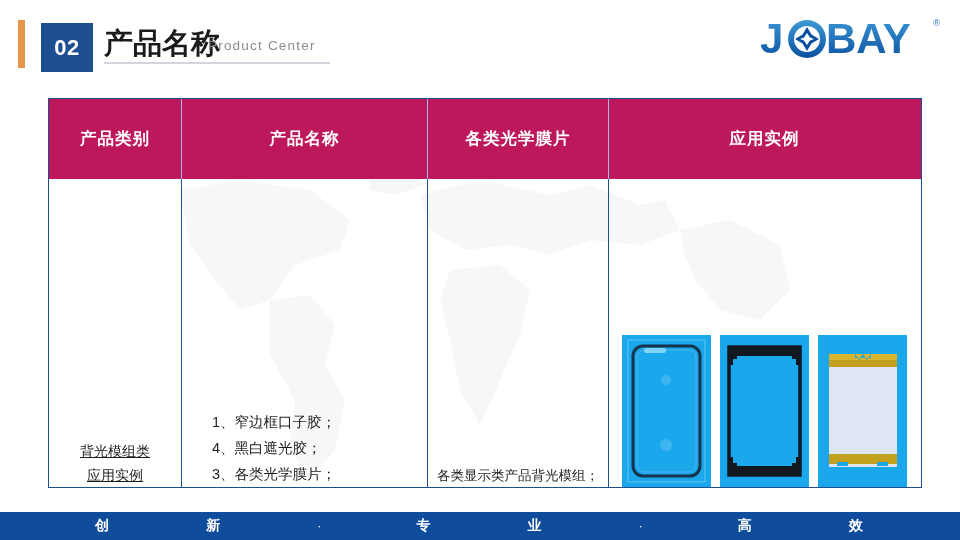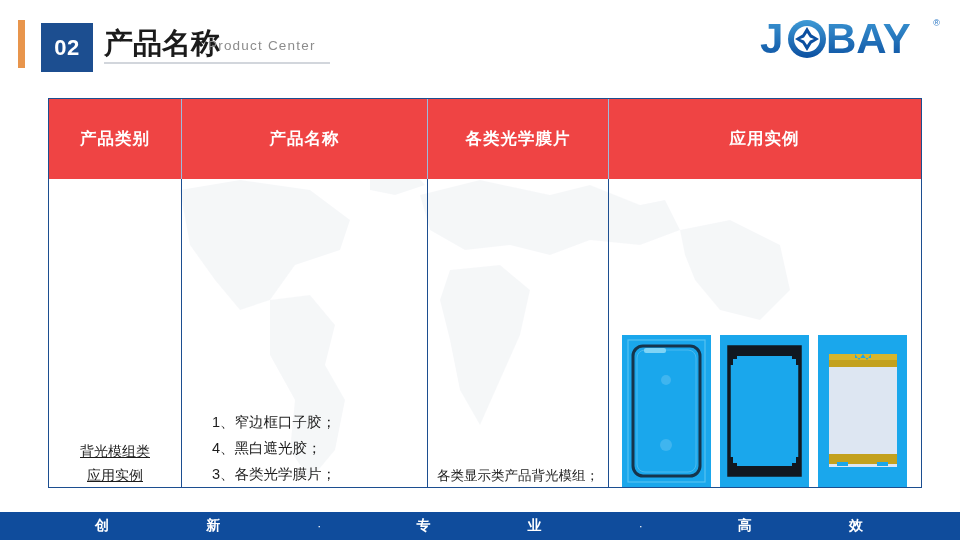"产品类别" .thead { background: #ef4444 -> #be185d }
